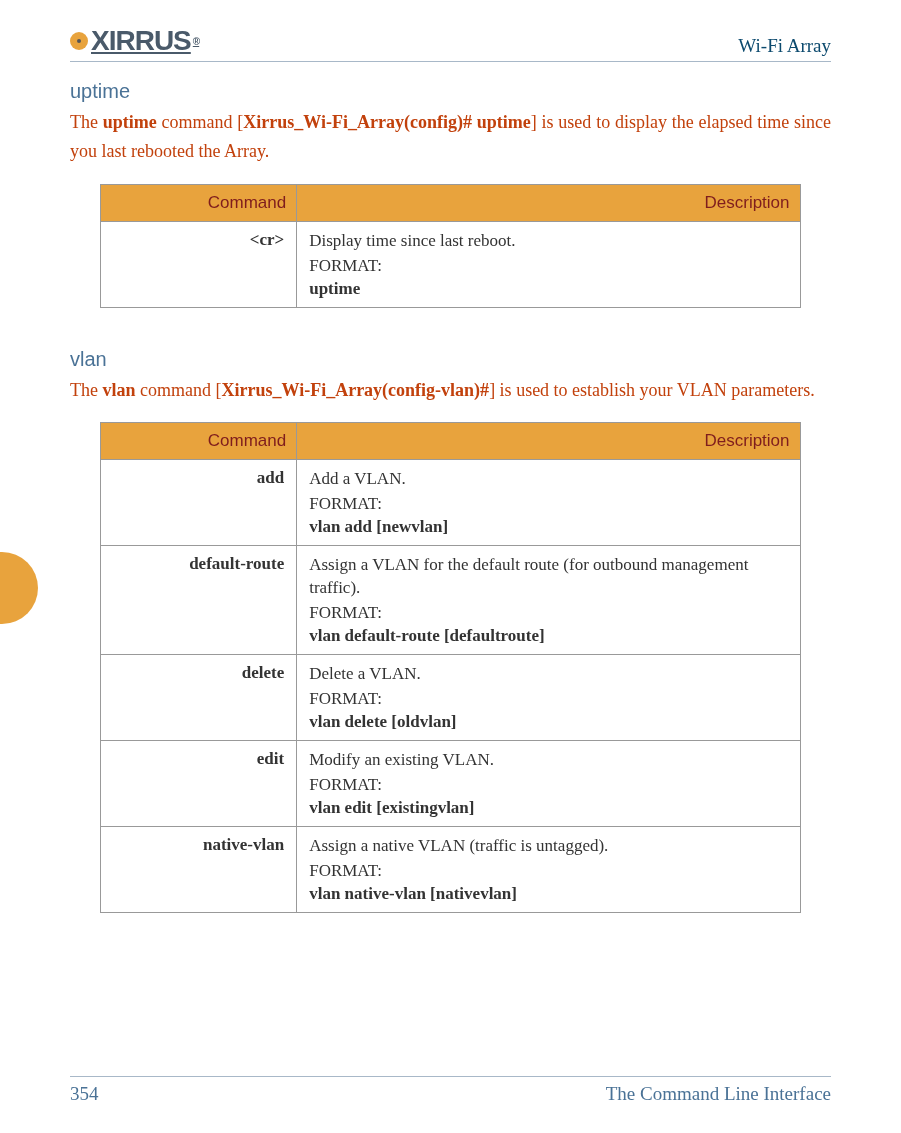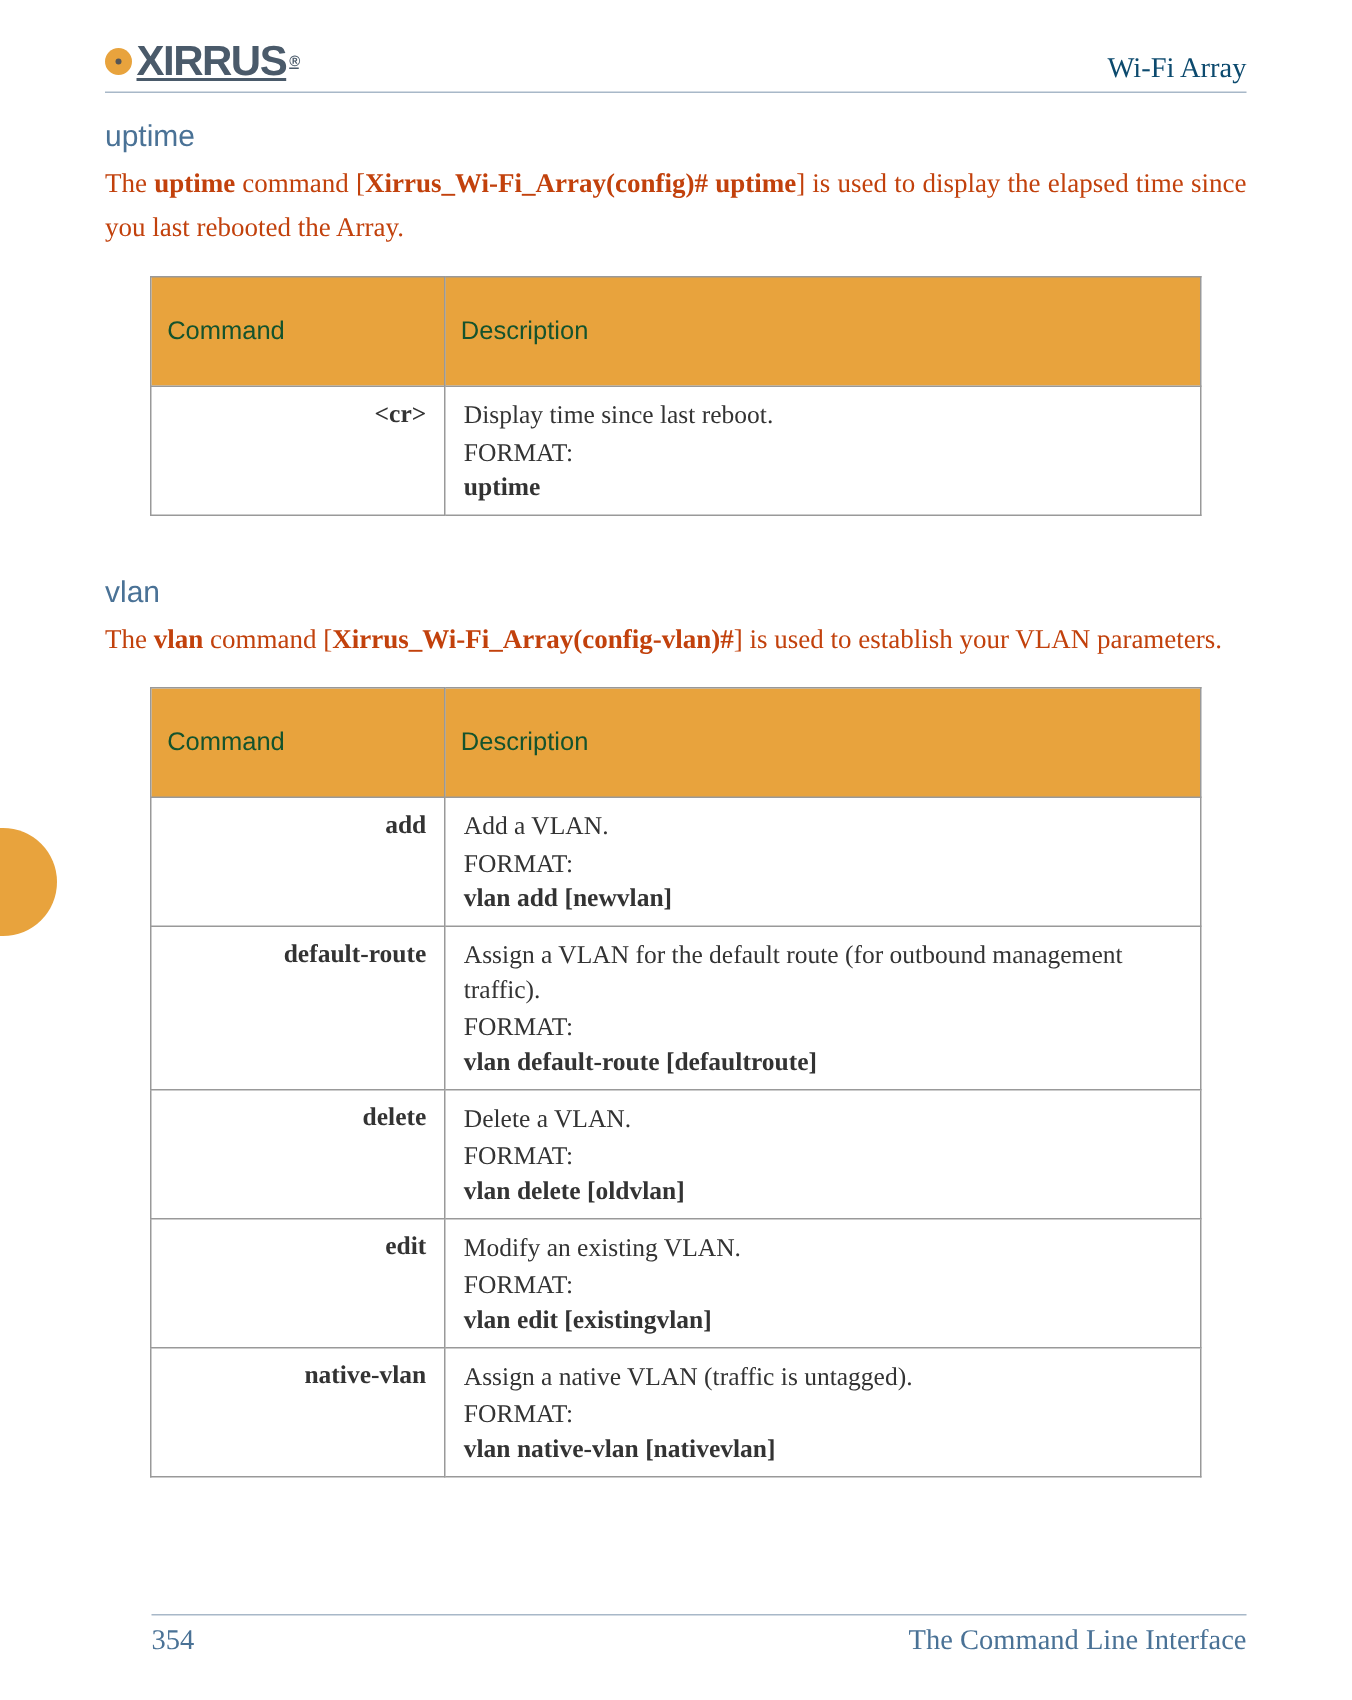"Command" .cmd-table th { color: #14532d -> #7f1d1d; padding: 26px 10px -> 8px 10px; text-align: left -> right }
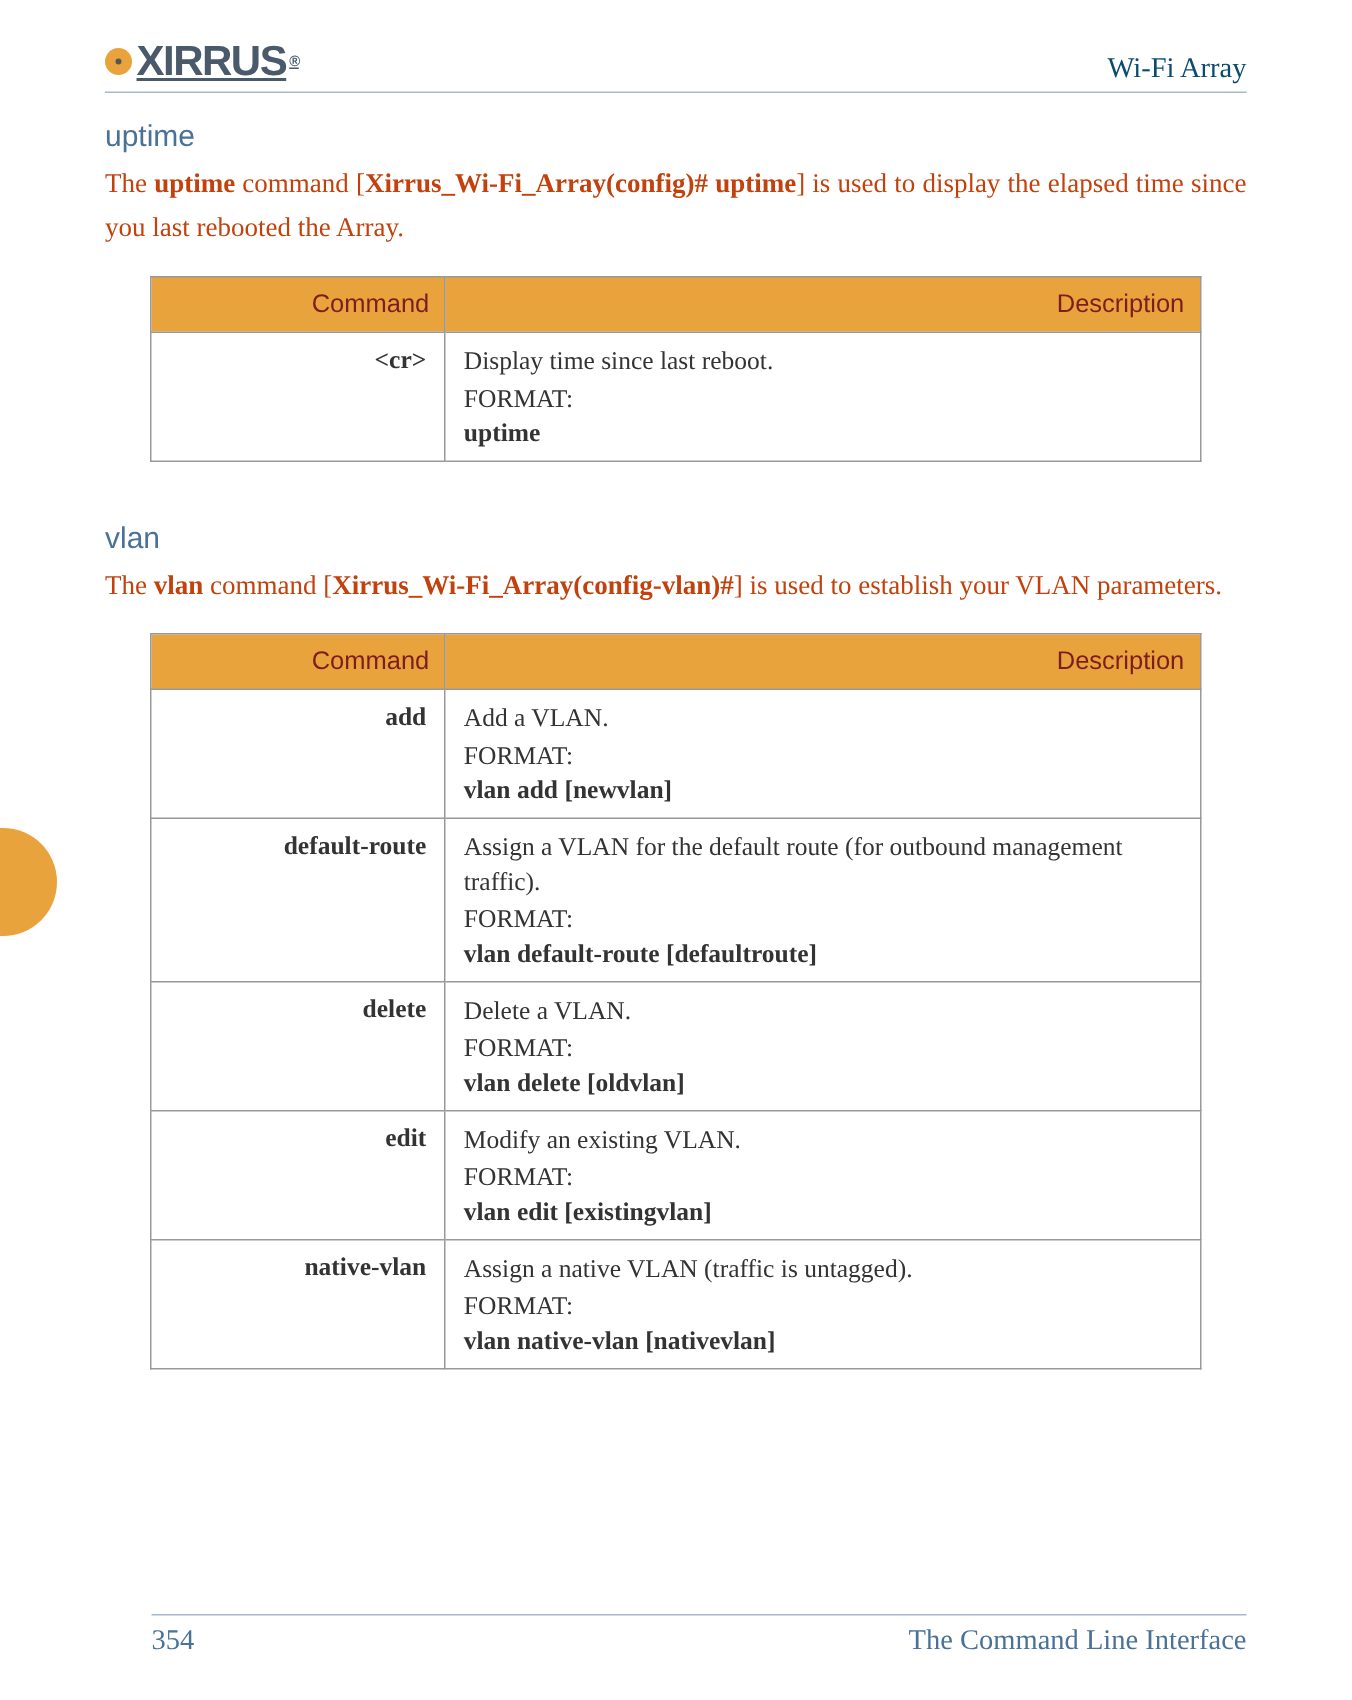"354" .footer { margin-left: 31px -> none }
